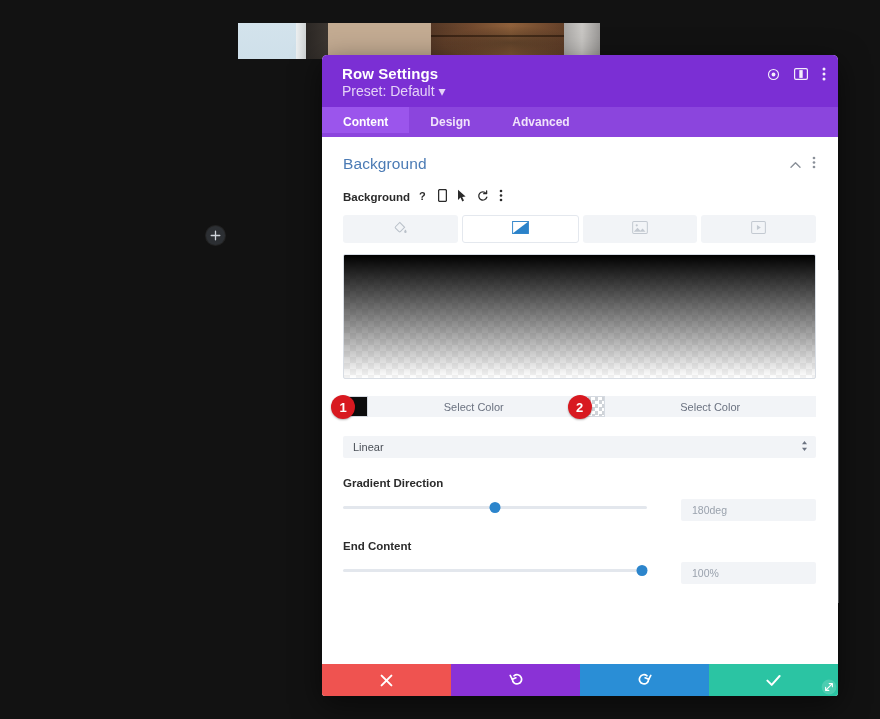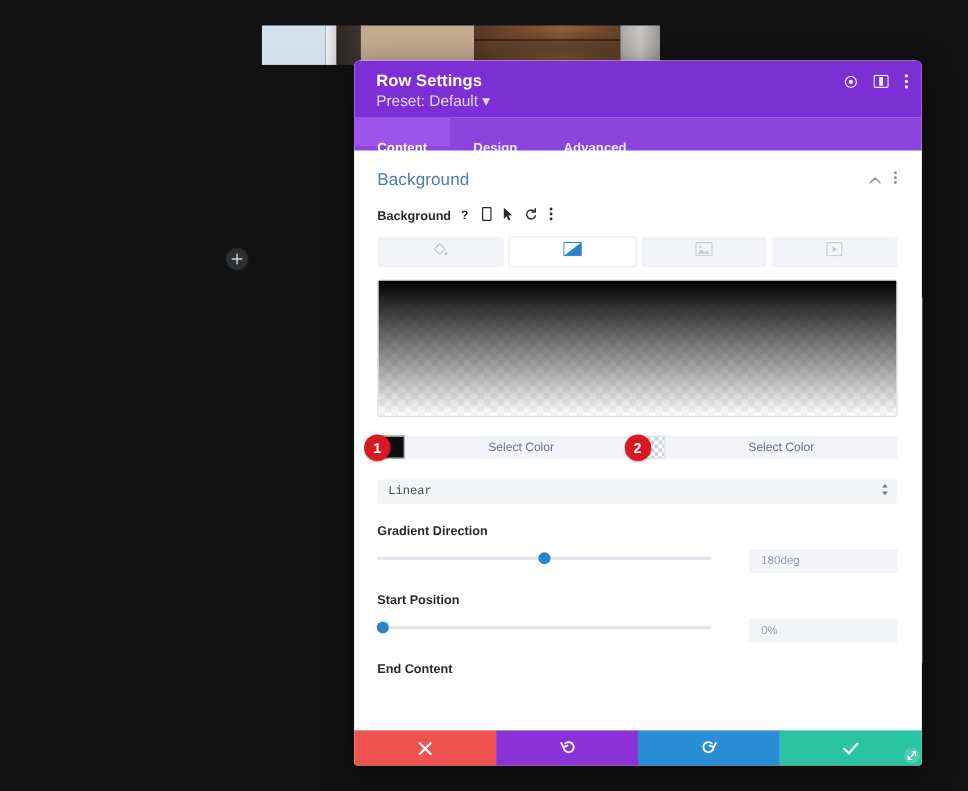"Content" .tab { padding: 12px 21px -> 0 21px }
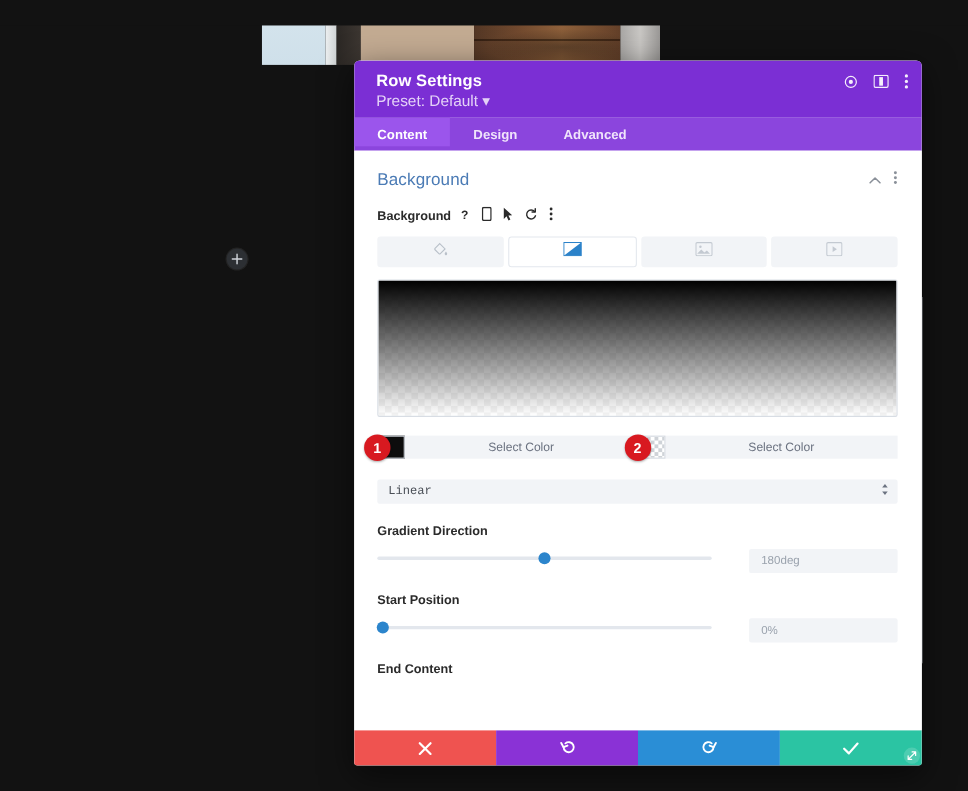"Linear" .select-box { font-family: Liberation Mono, monospace -> none }
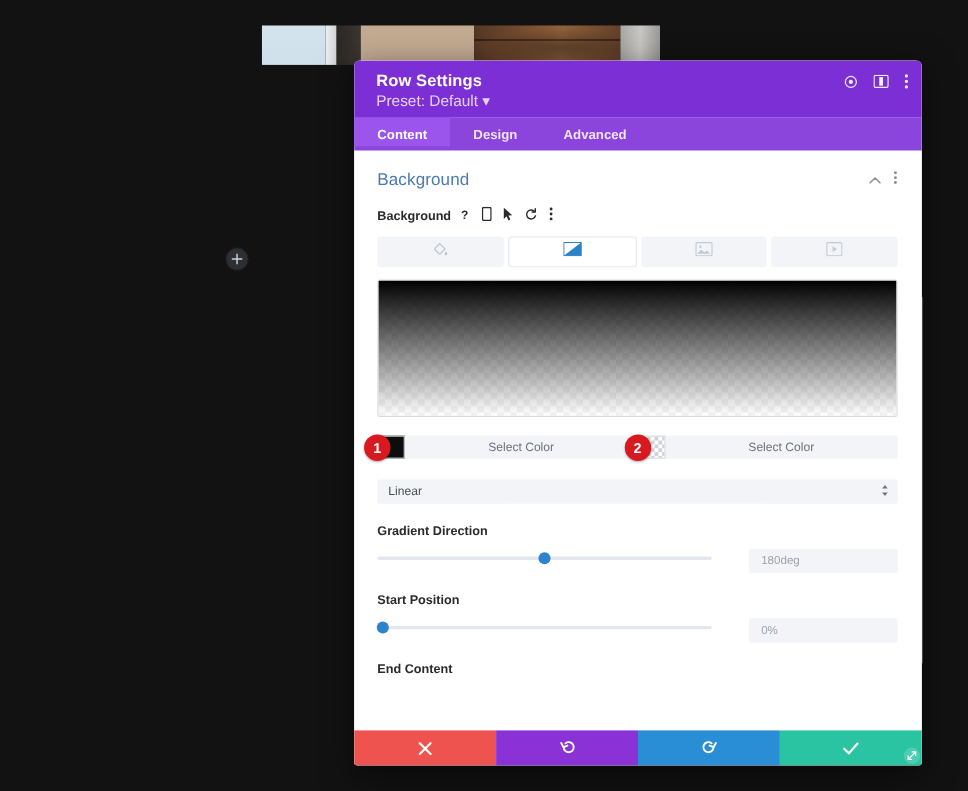"Start Position" div.ctl { html: <div> <div>Start Position</div> <div> <div> <div></div> <div></div> </div> <div>0%</div> </div> </div> -> none }
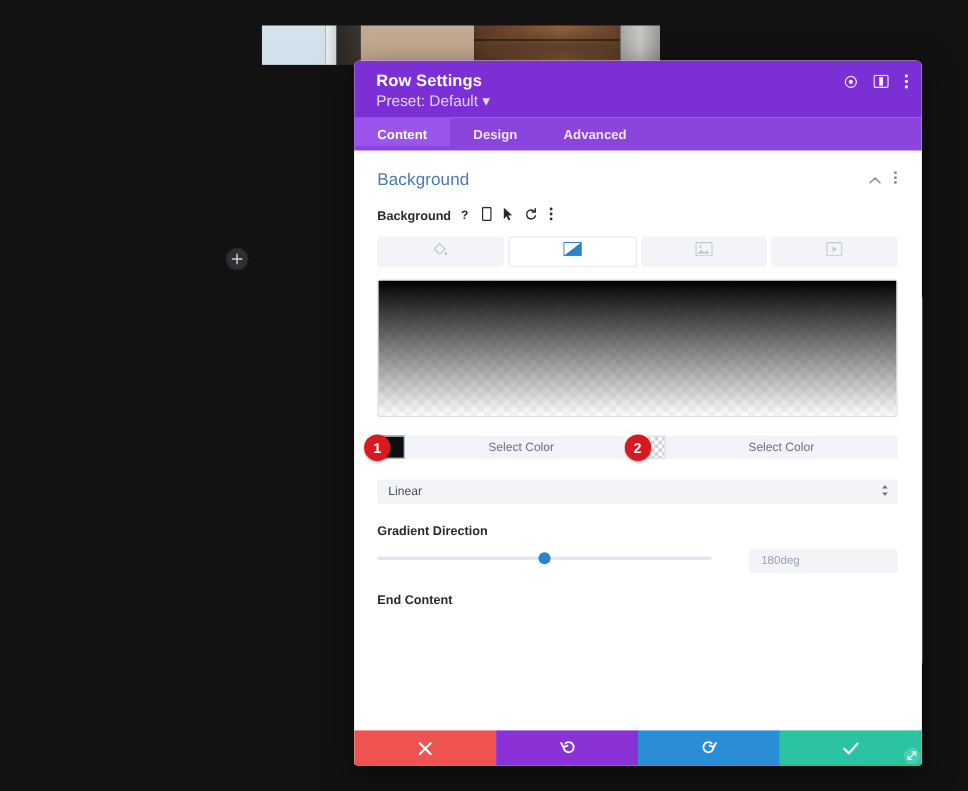"100%" div.slider-row { html: none -> <div> <div> <div></div> <div></div> </div> <div>100%</div> </div> }
